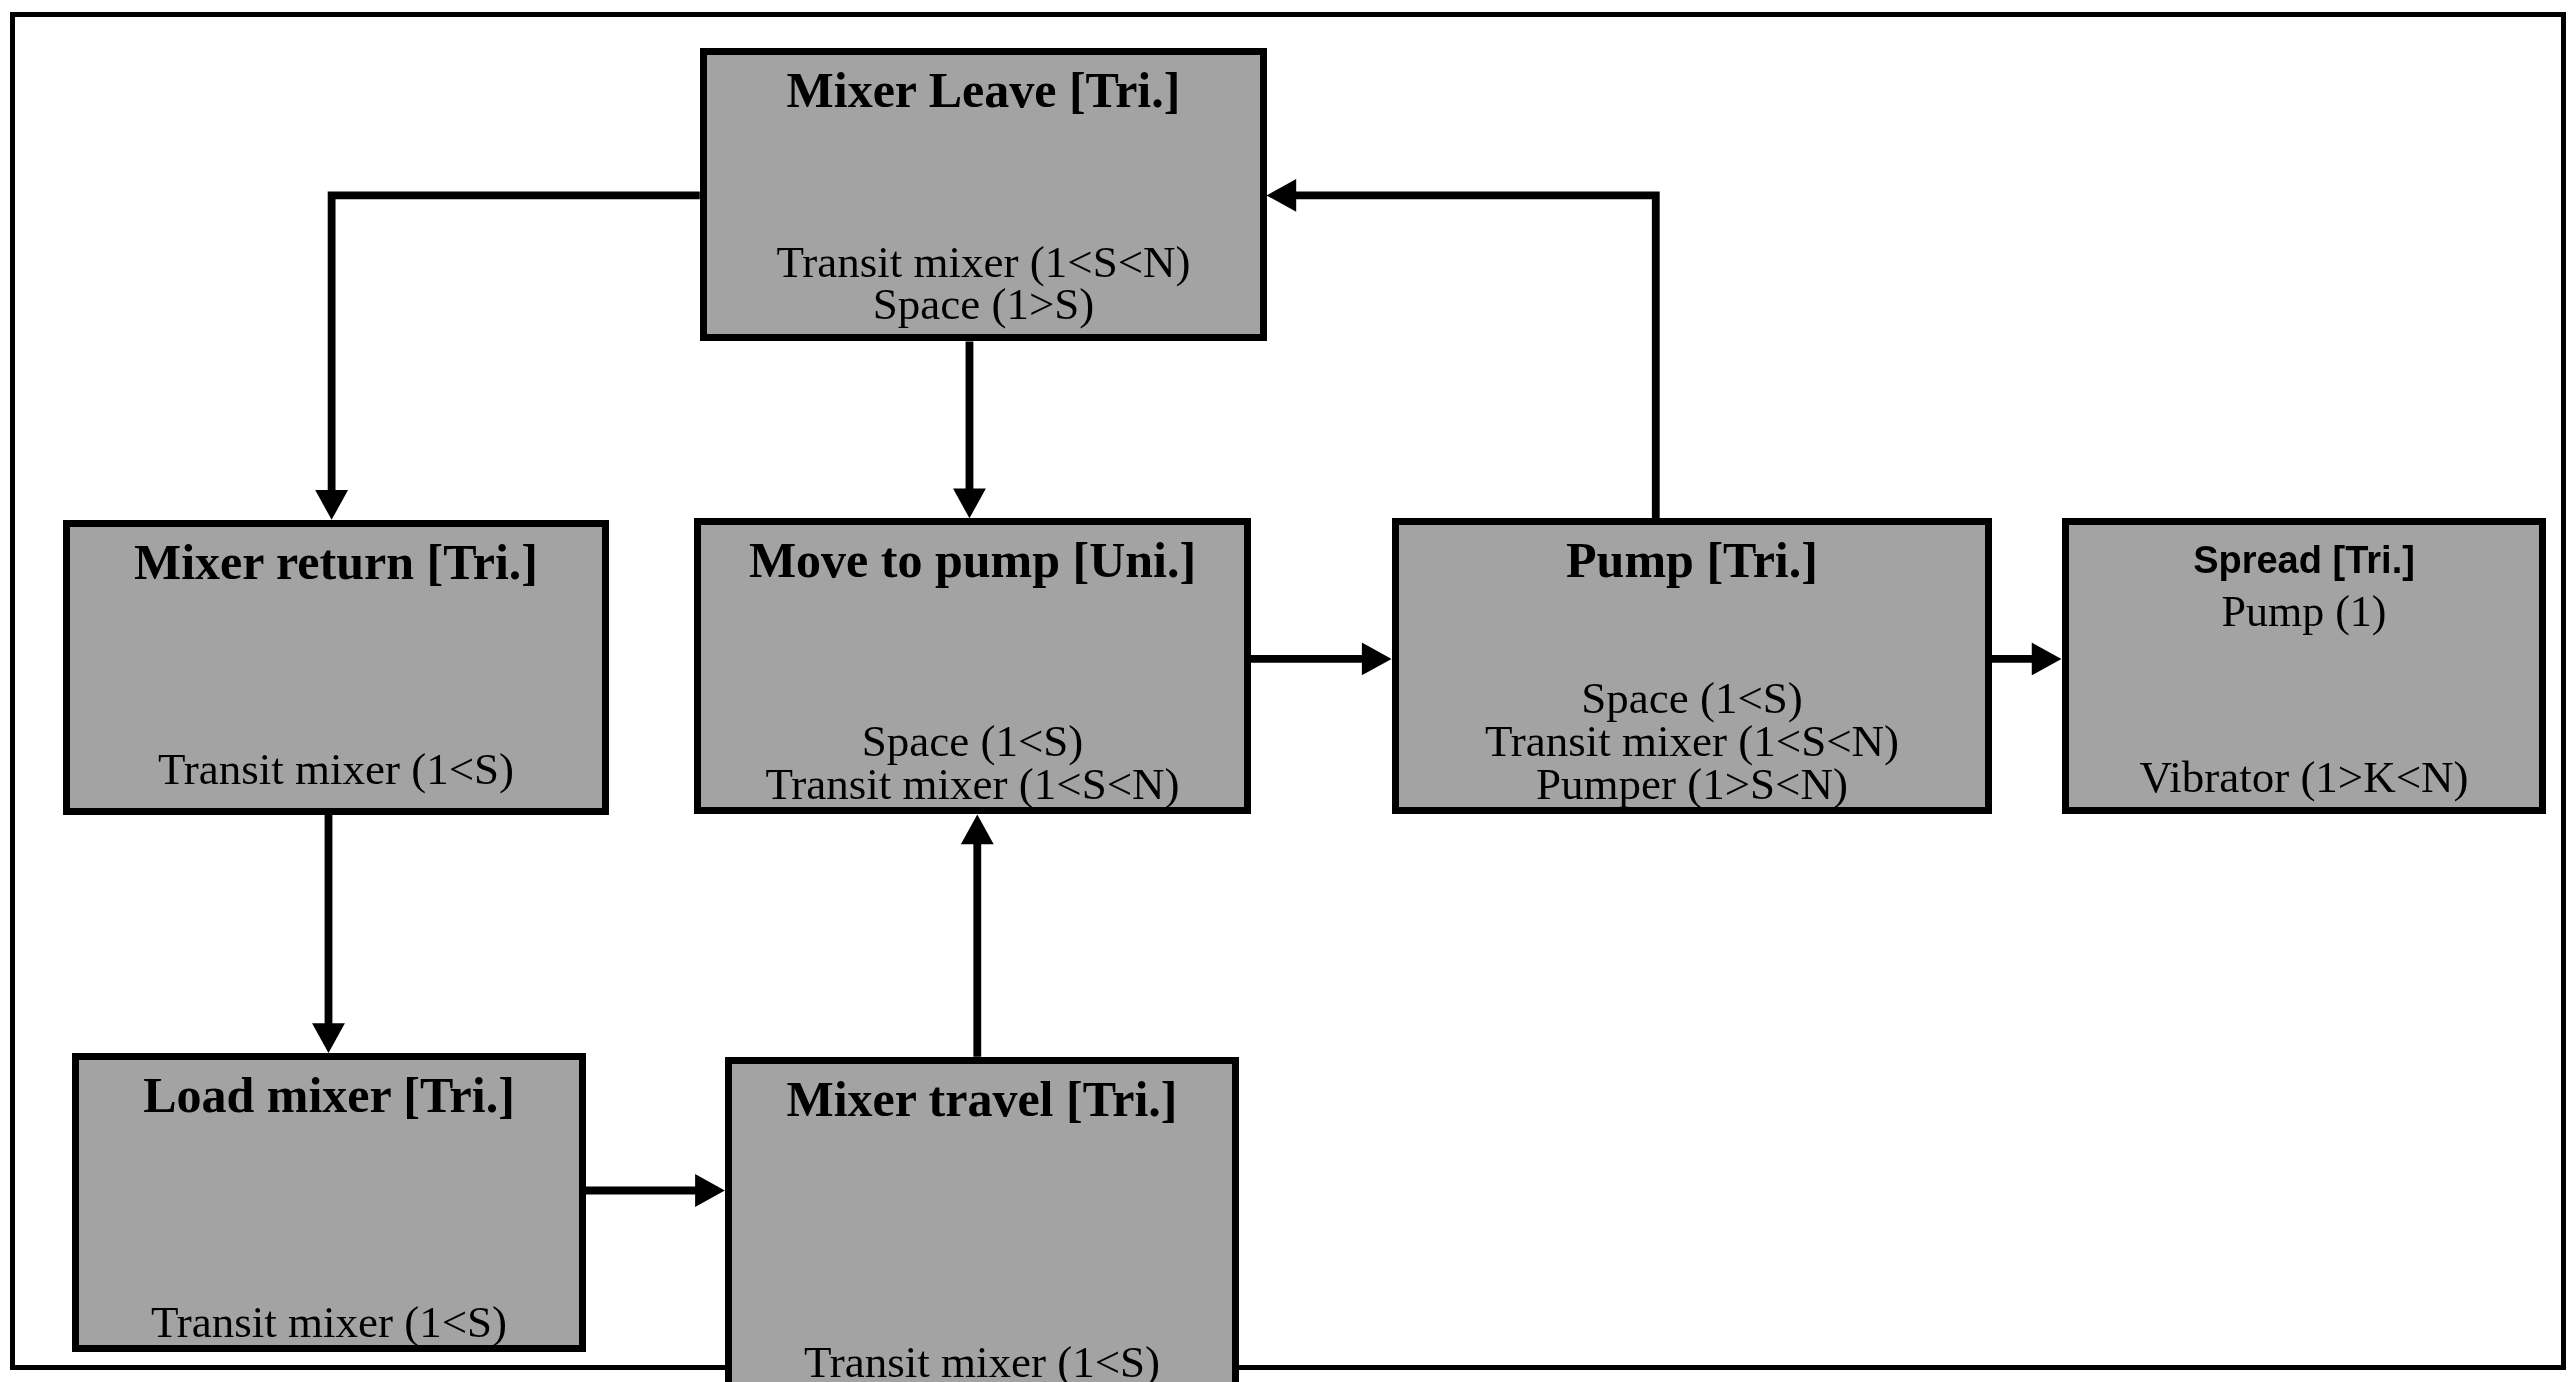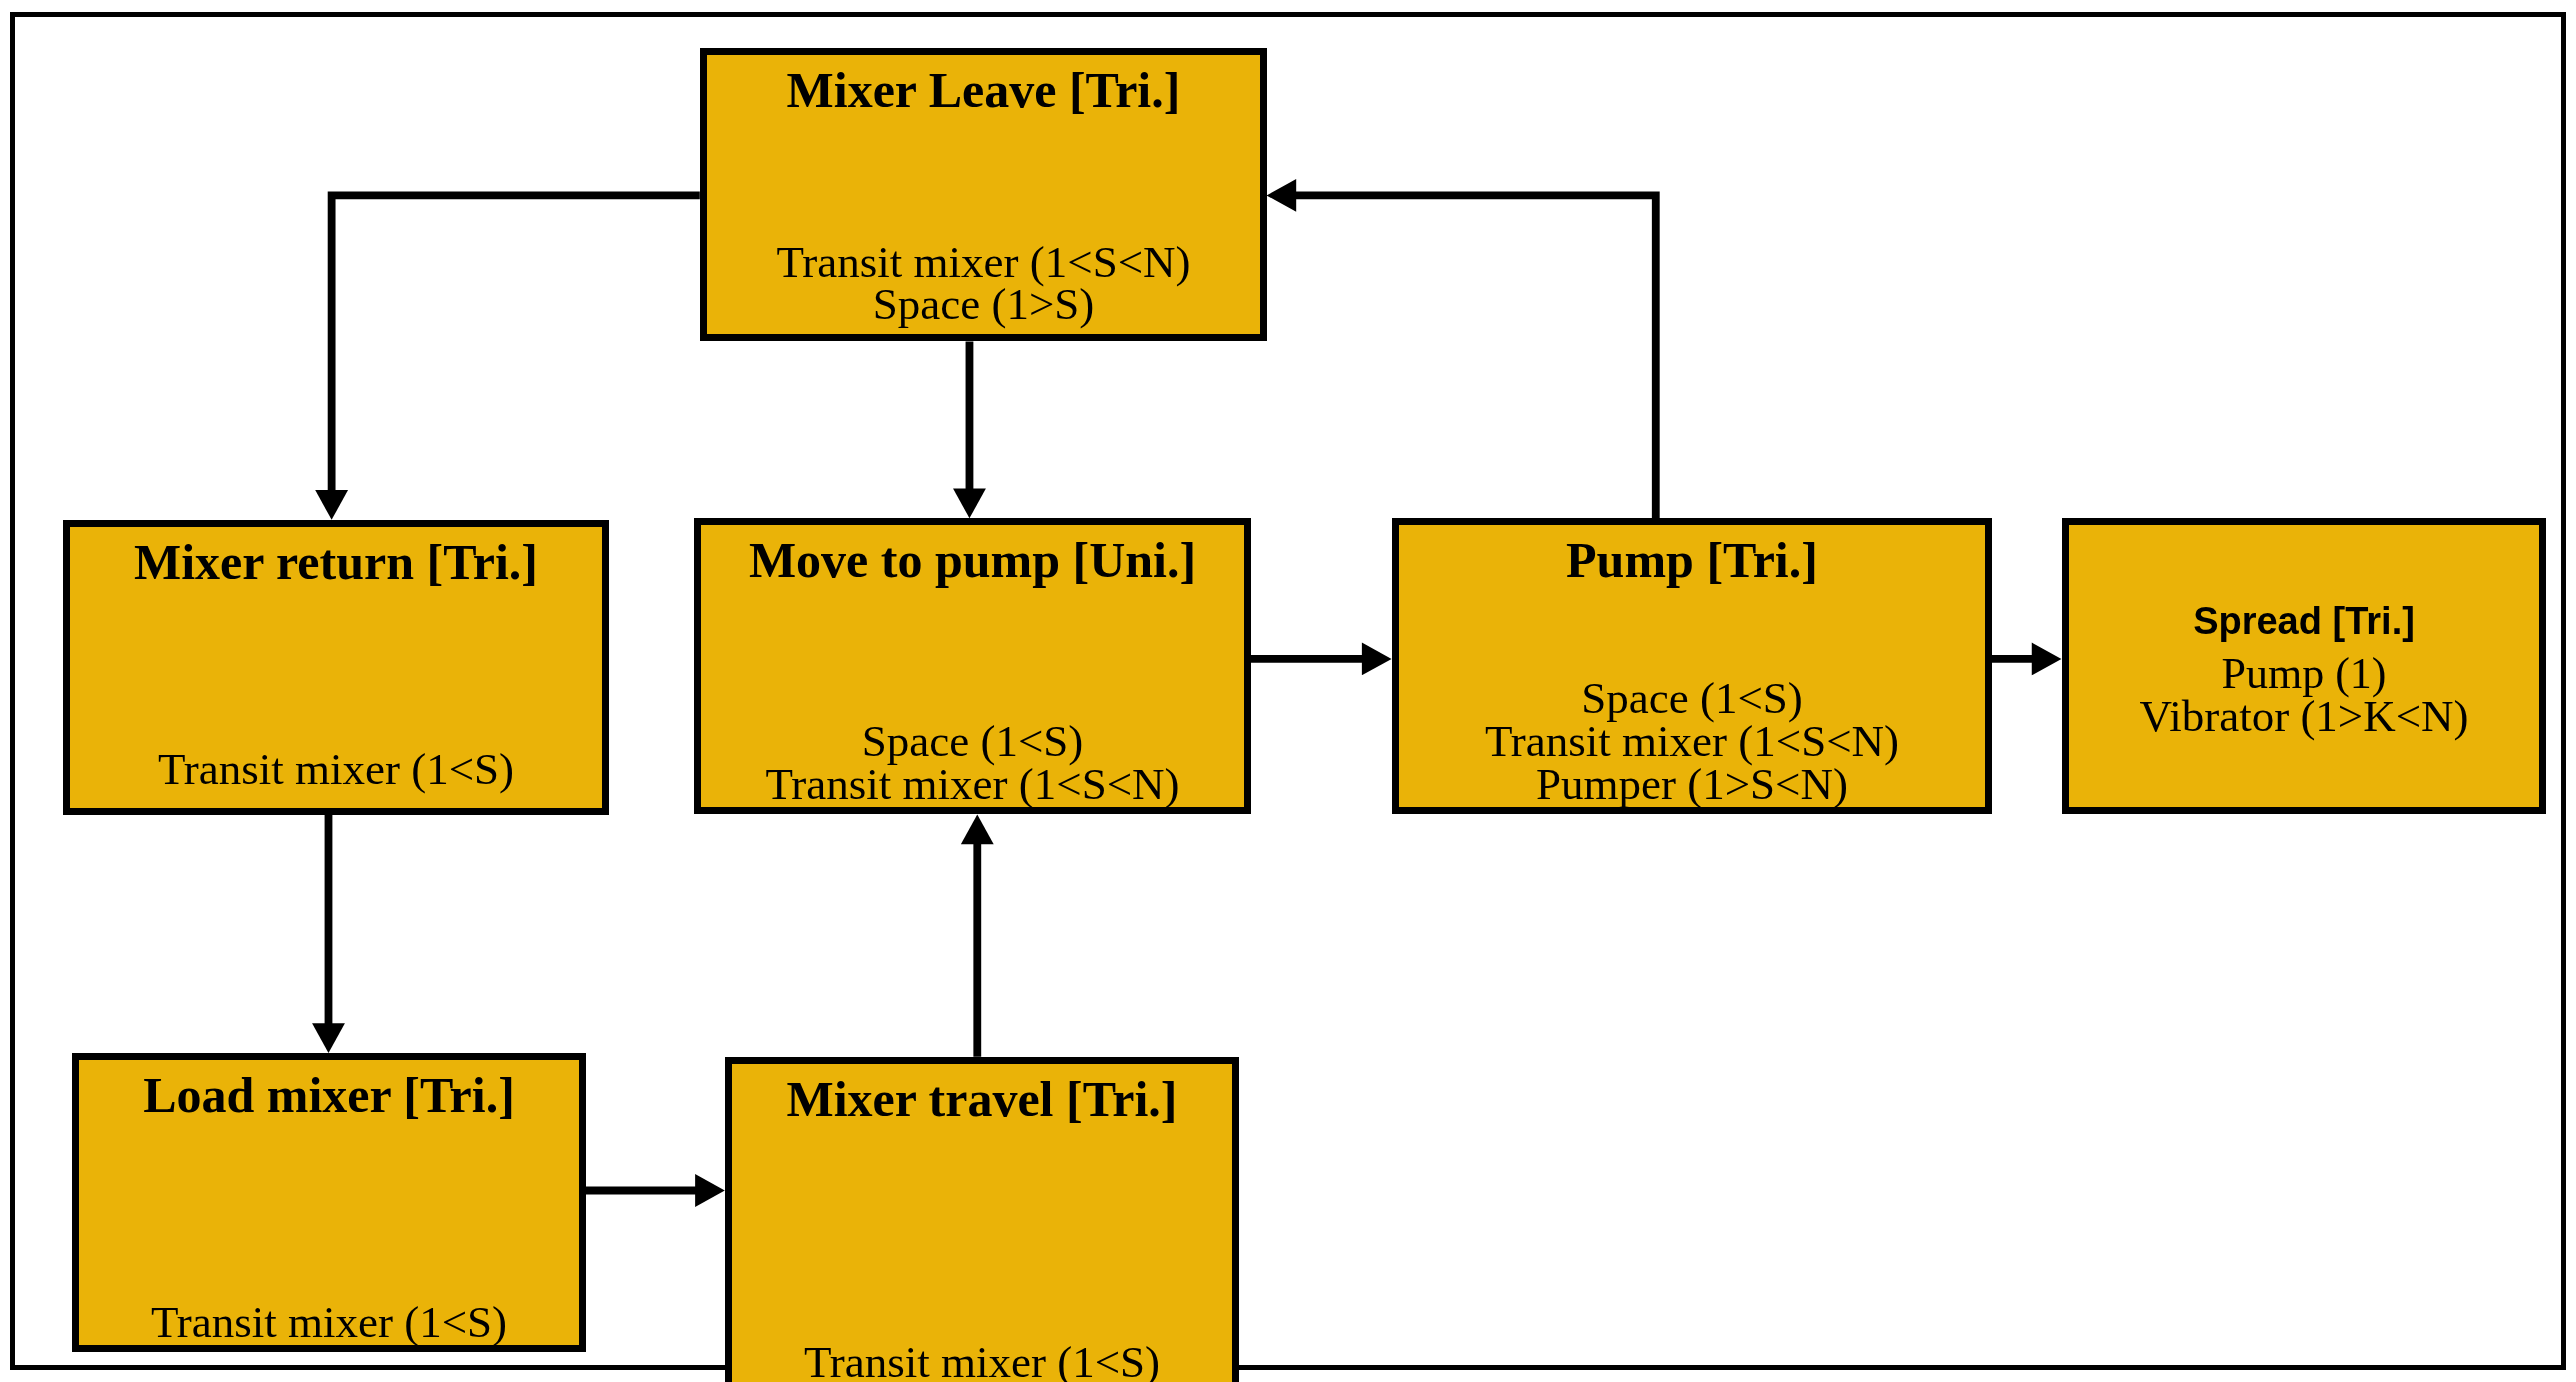"Mixer Leave [Tri.]" .box { background: #eab308 -> #a3a3a3 }
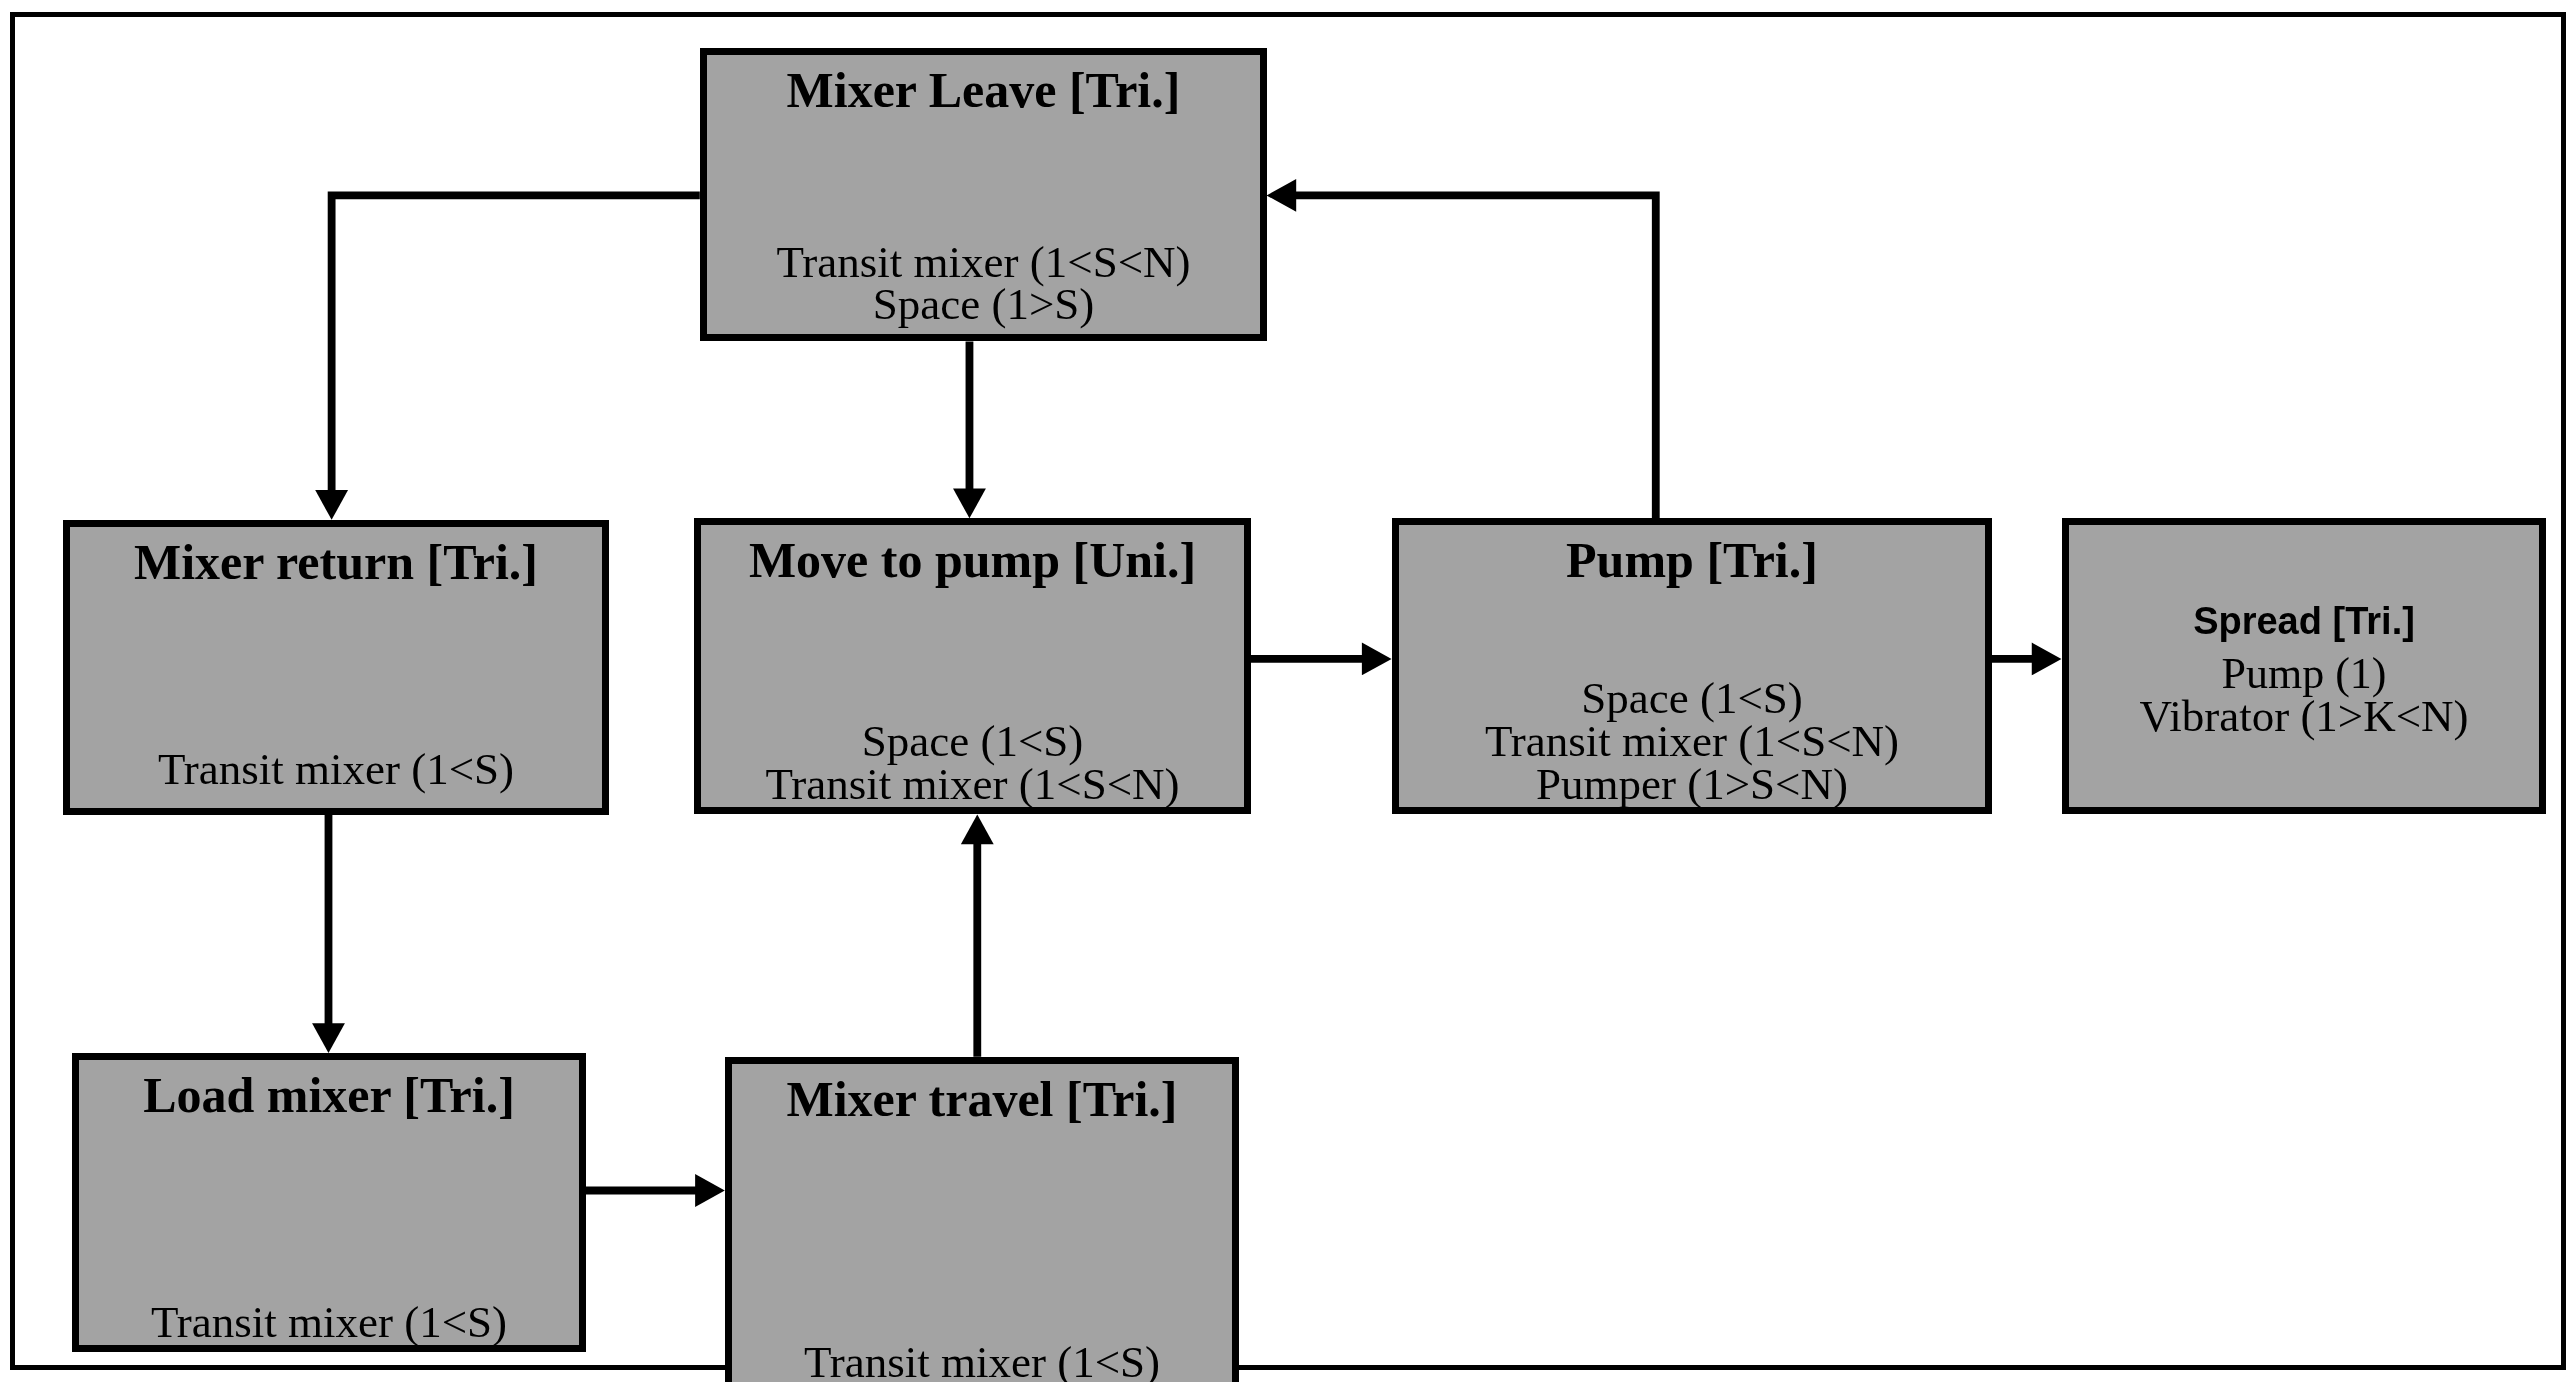"Spread [Tri.]" .spread { justify-content: center -> none }
